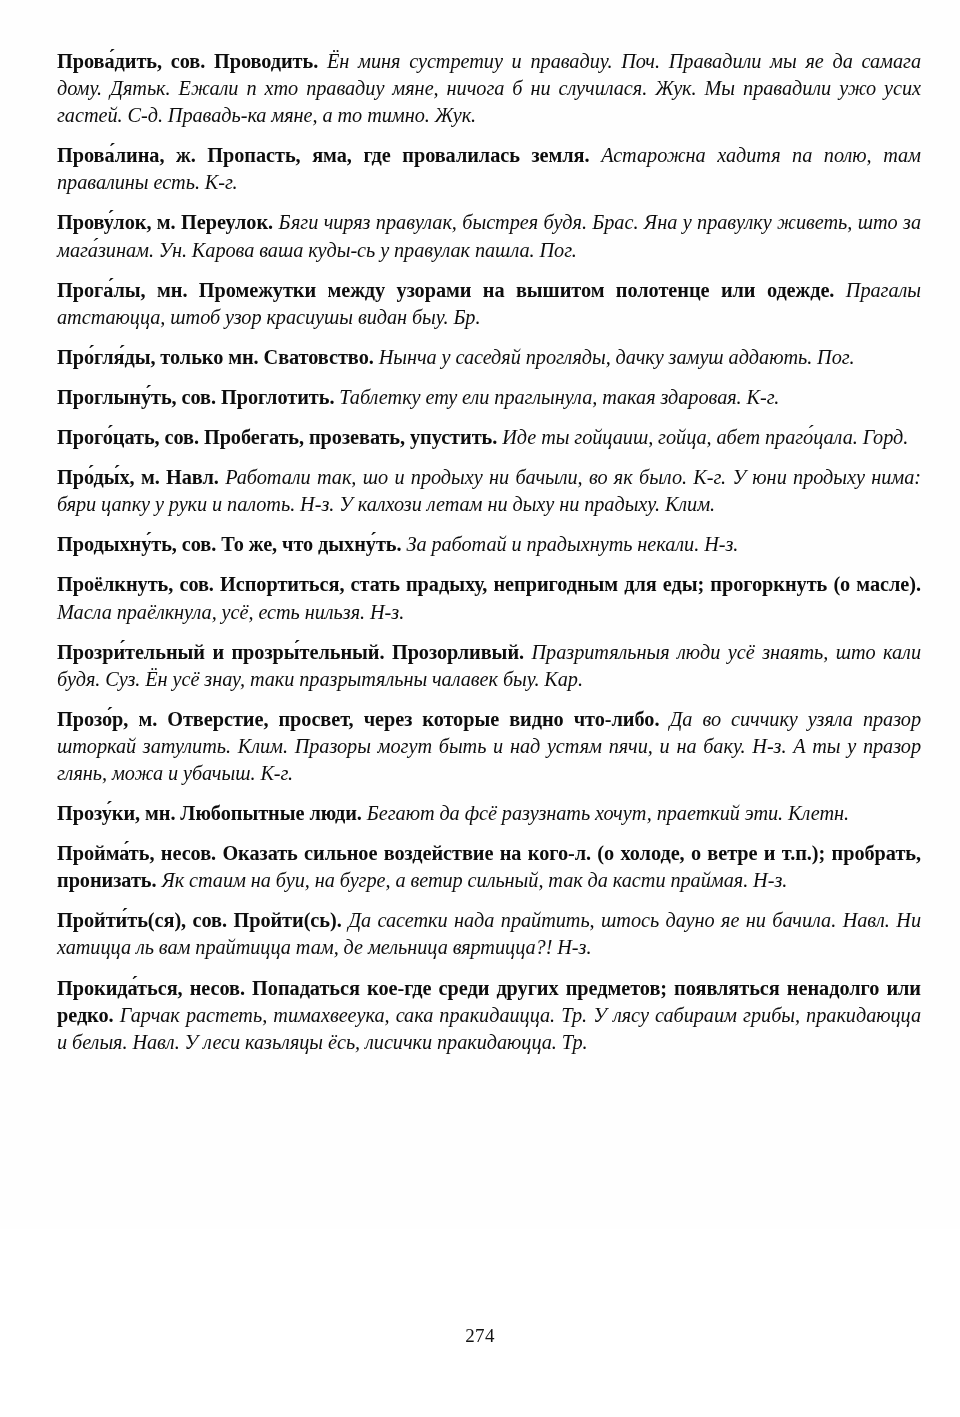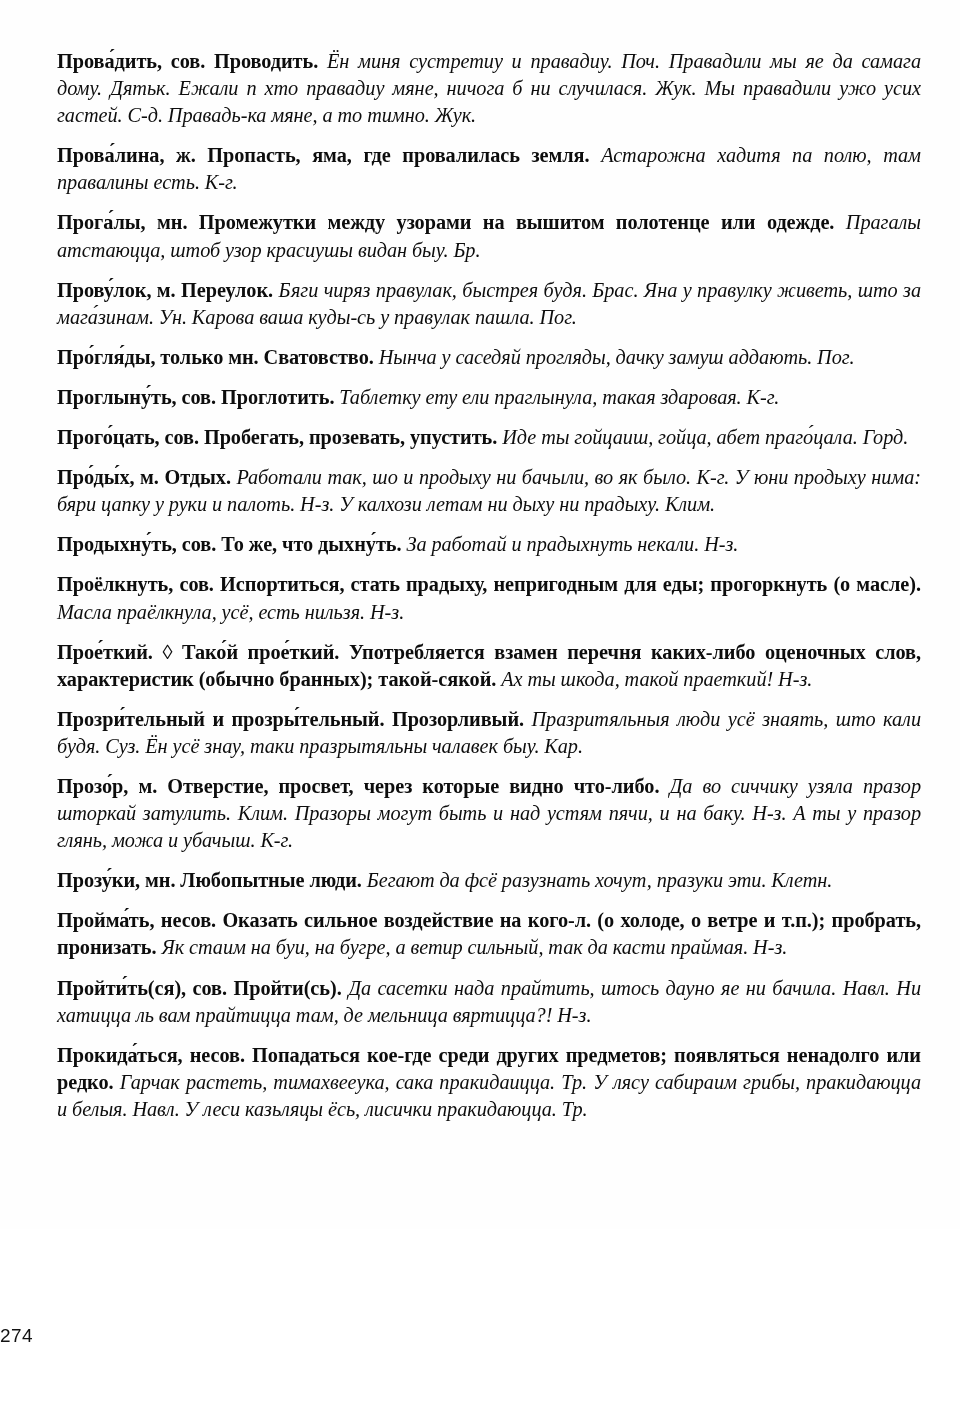"Прога́лы, мн. Промежутки между узорами" p.entry { order: before "Прову́лок, м. Переулок. Бяги чиряз" -> after "Прову́лок, м. Переулок. Бяги чиряз" }
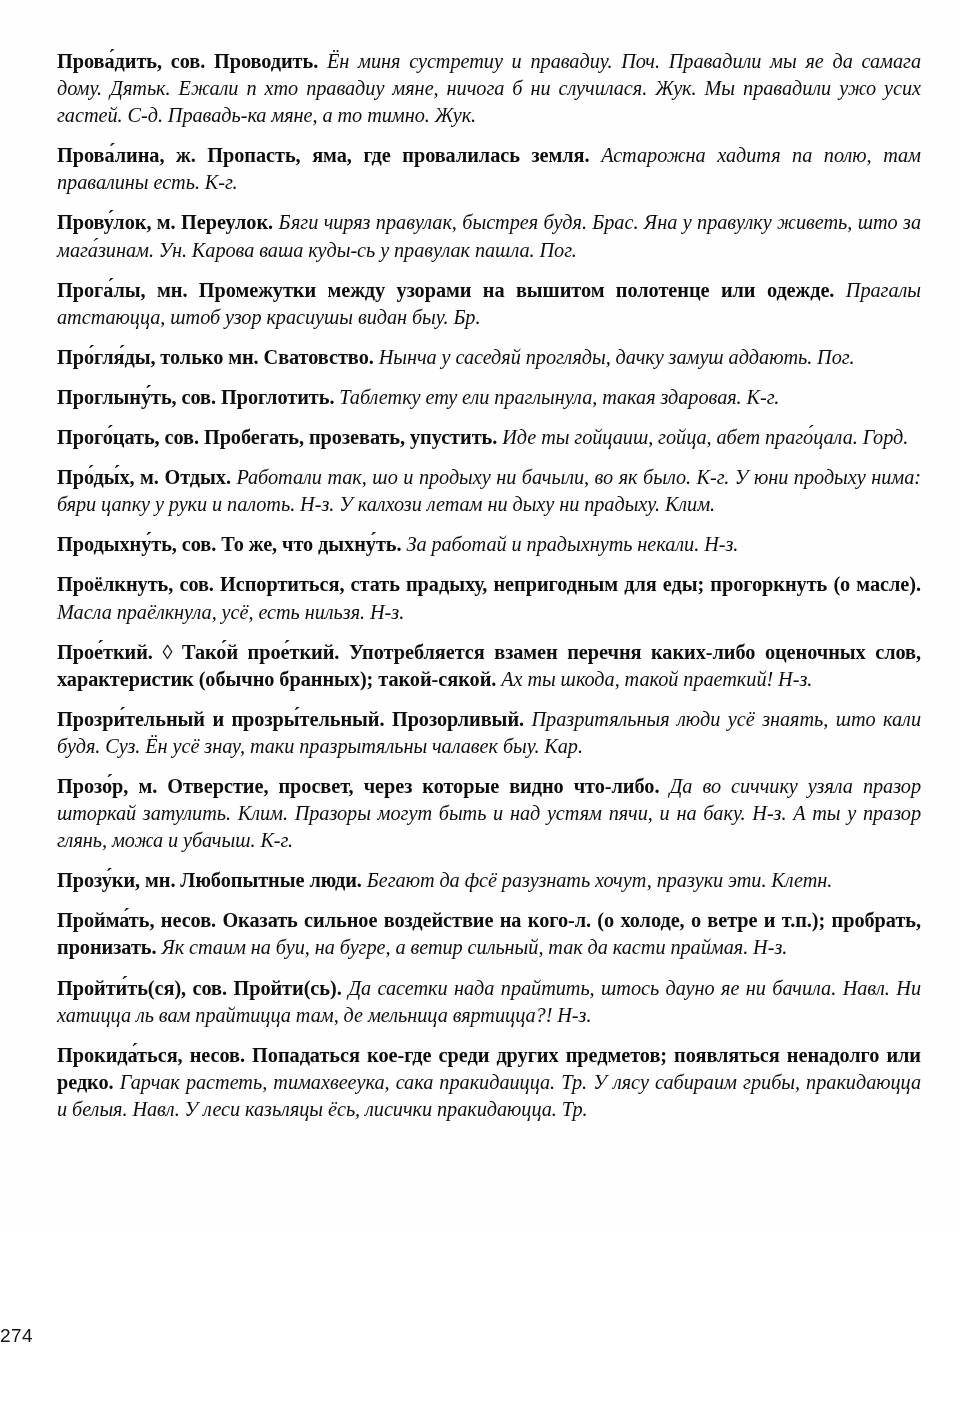"Про́ды́х, м. Отдых." span.hw { text: Отдых -> Навл }
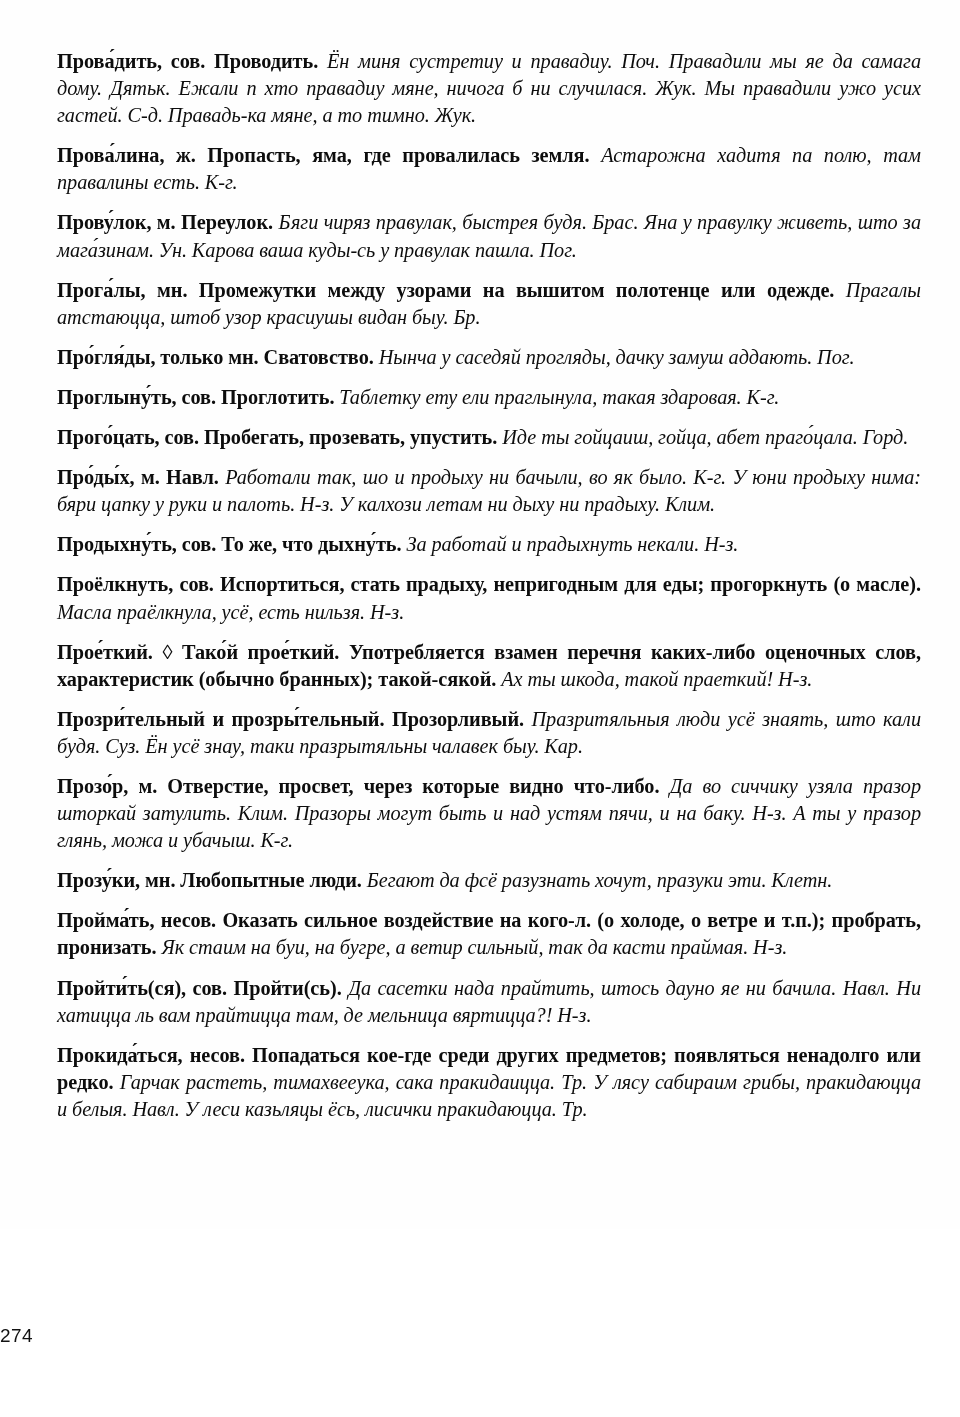"Прое́ткий. ◊ Тако́й прое́ткий." p.entry { html: <p> <span>Прое́ткий.</span> <span>◊</span> <span>Тако́й прое́ткий. Употребляется взамен перечня каких-либо оценочных слов, характеристик (обычно бранных); такой-сякой.</span> <span>Ах ты шкода, такой праеткий! Н-з.</span> </p> -> none }
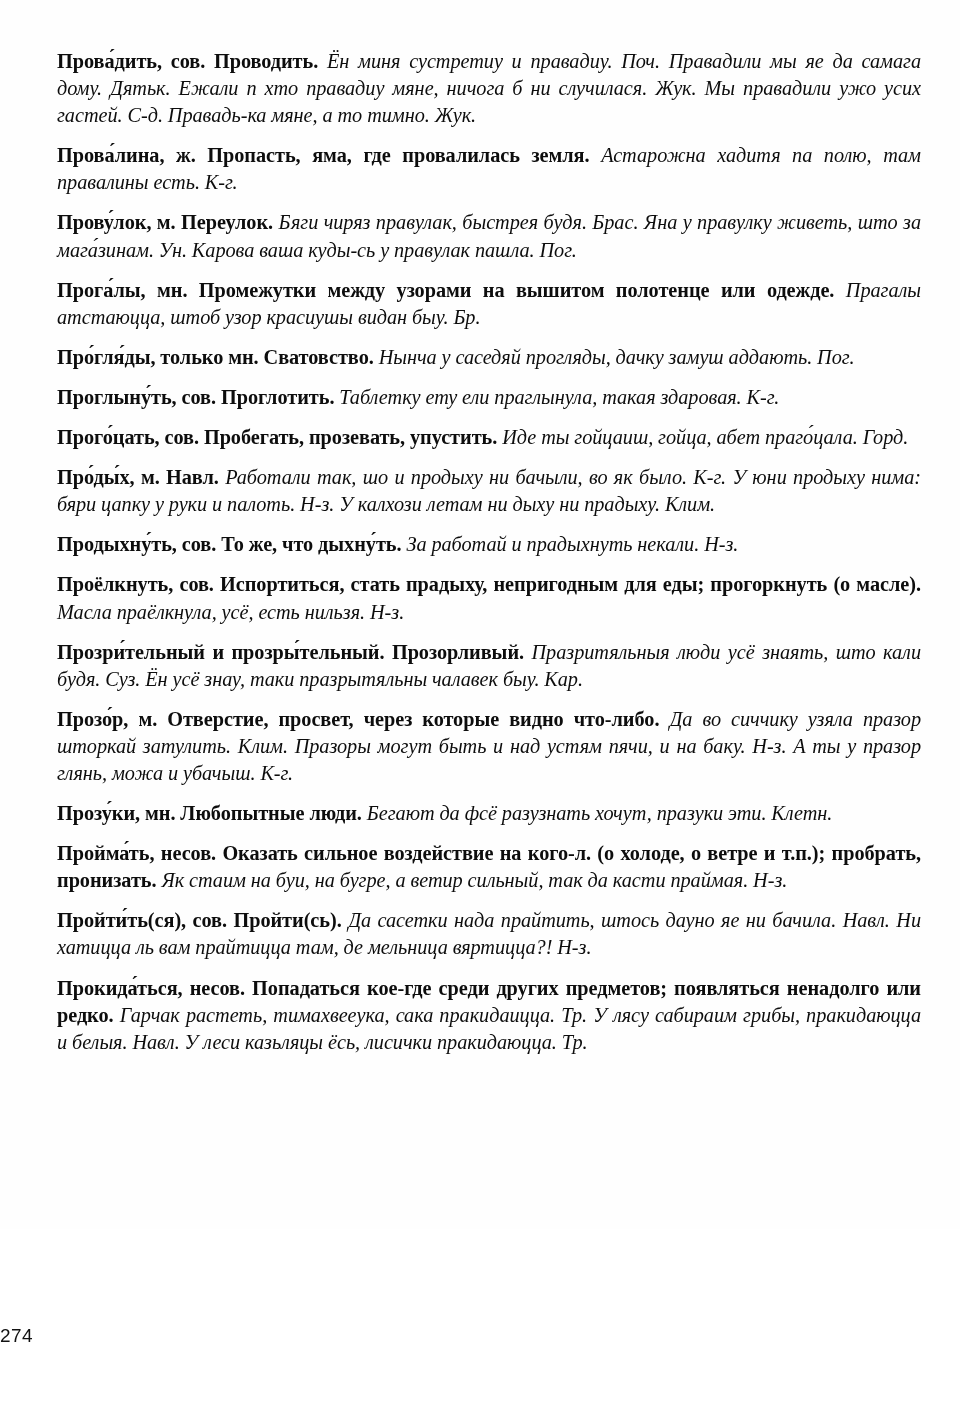"Бегают да фсё разузнать хочут," span.ex { text: празуки -> праеткий }
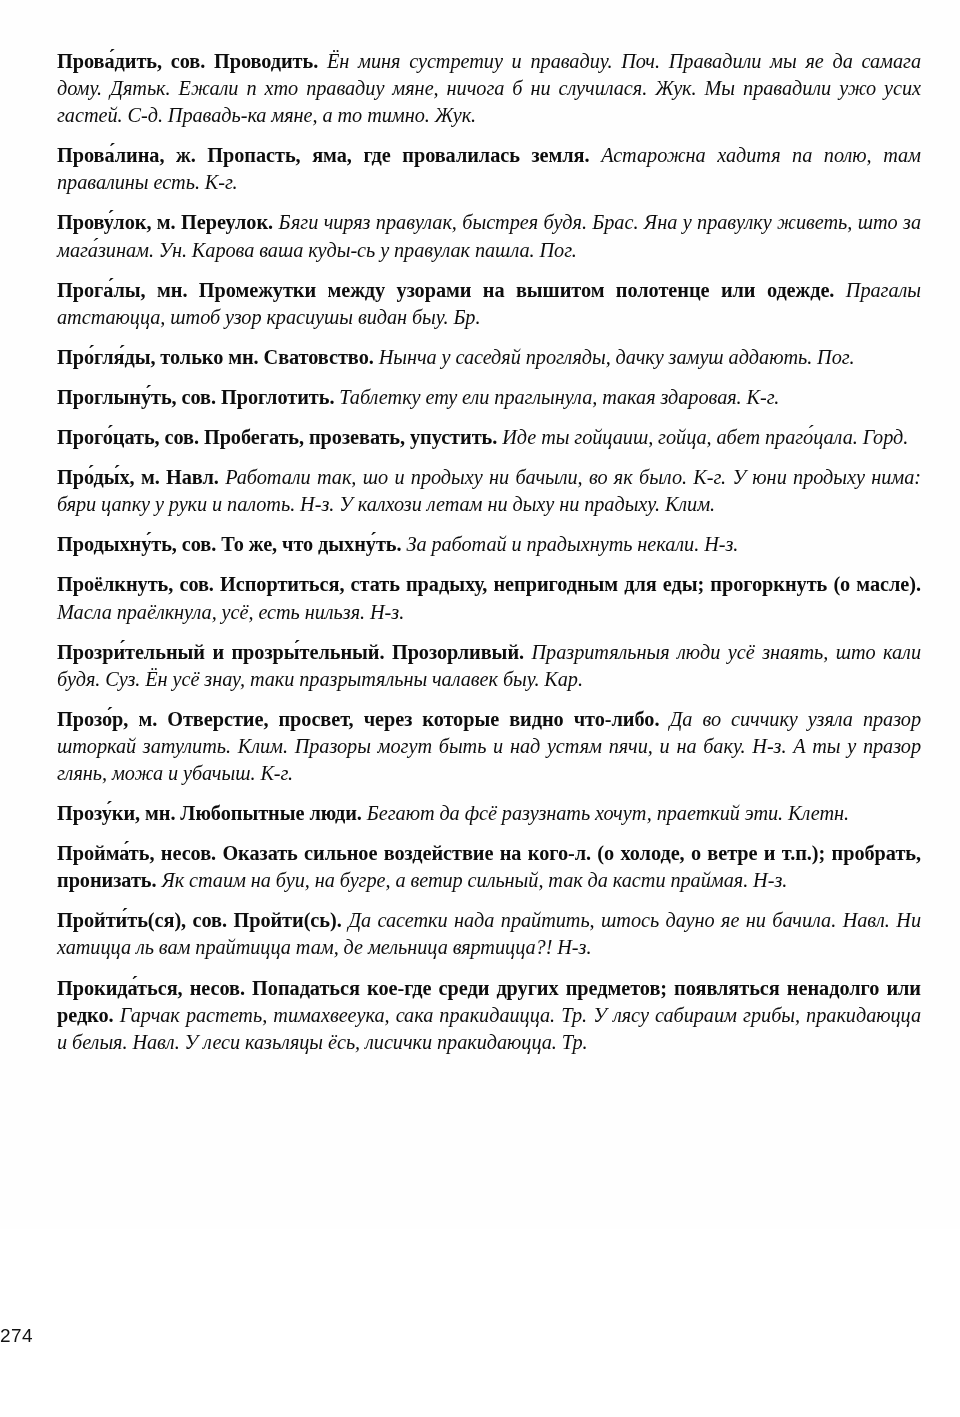"274" .folio { font-family: Liberation Sans, sans-serif -> Liberation Serif, serif; text-align: none -> center }
